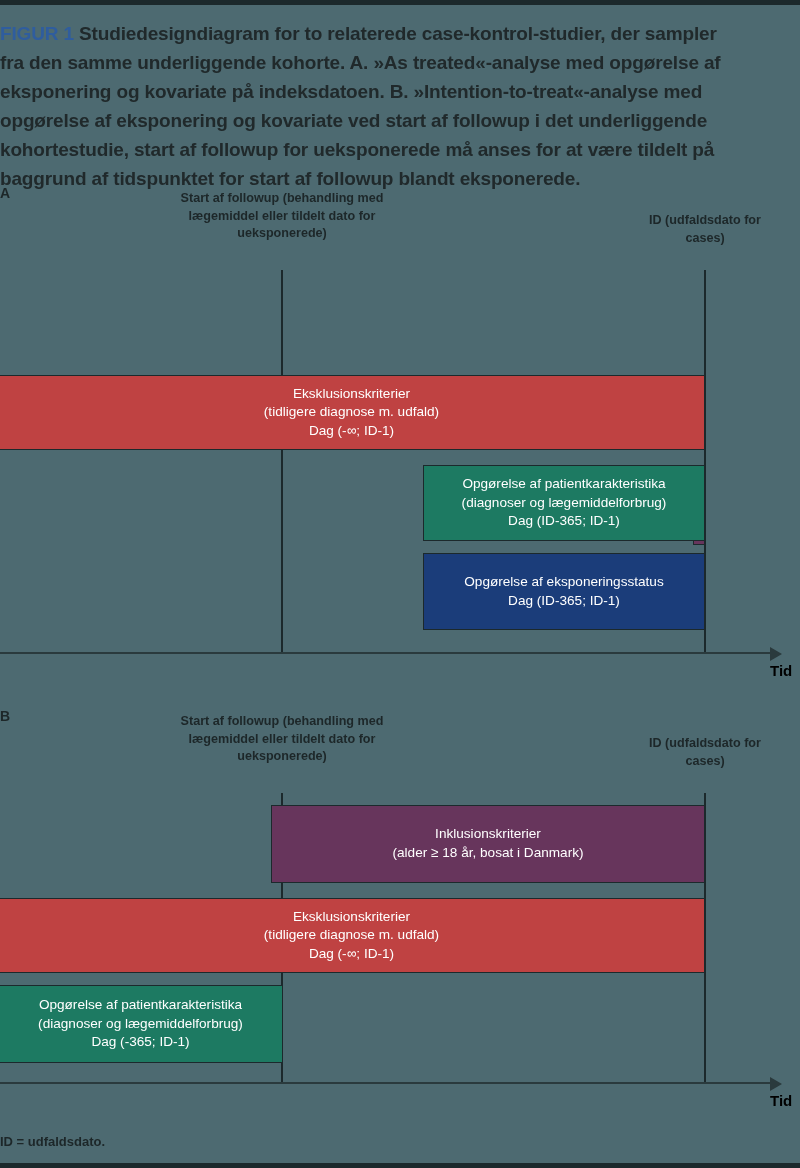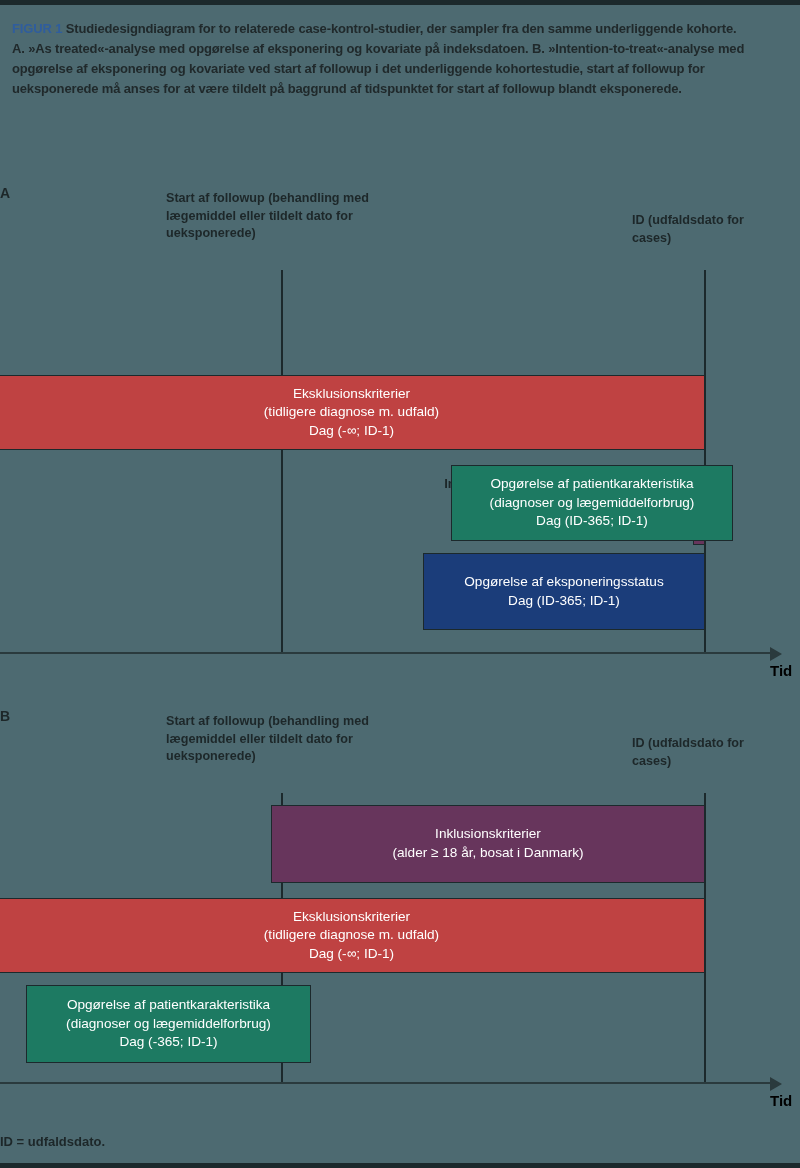"FIGUR 1 Studiedesigndiagram for to" .caption { font-size: 13px -> 19px; line-height: 20px -> 29px; padding-left: 12px -> none }
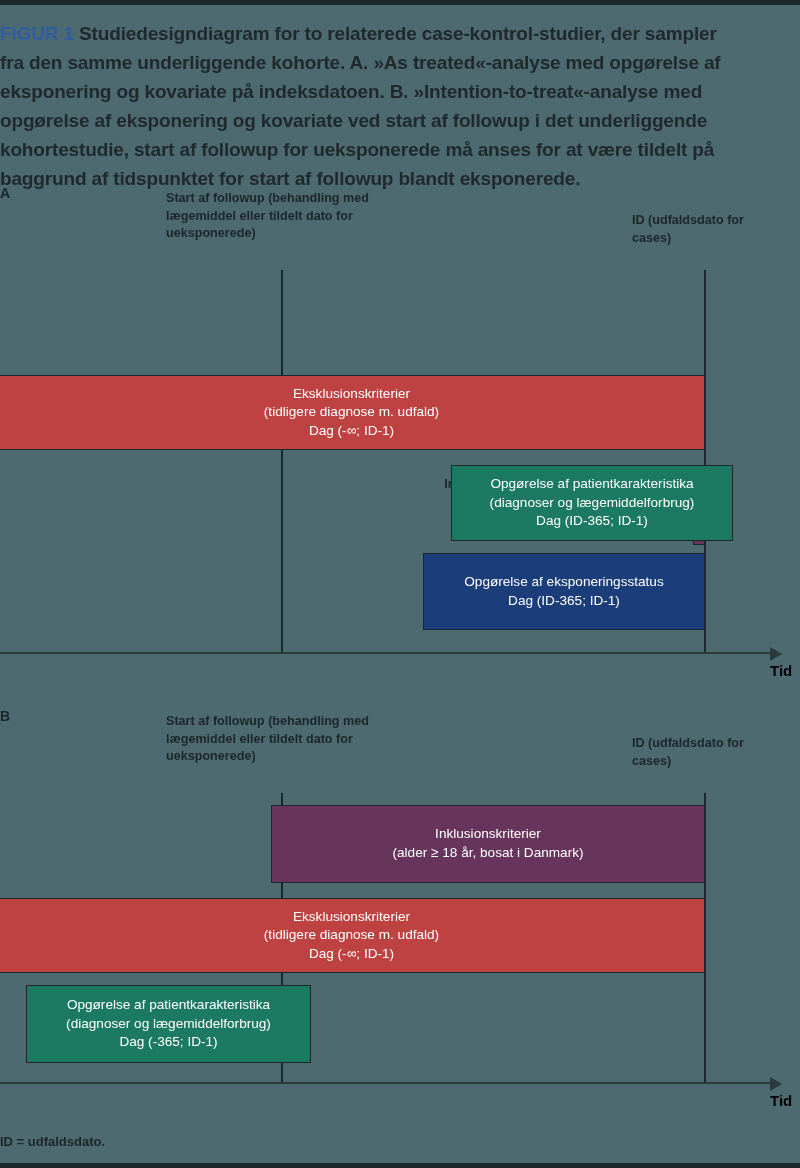"Start af followup (behandling med" .collabel { text-align: none -> center }
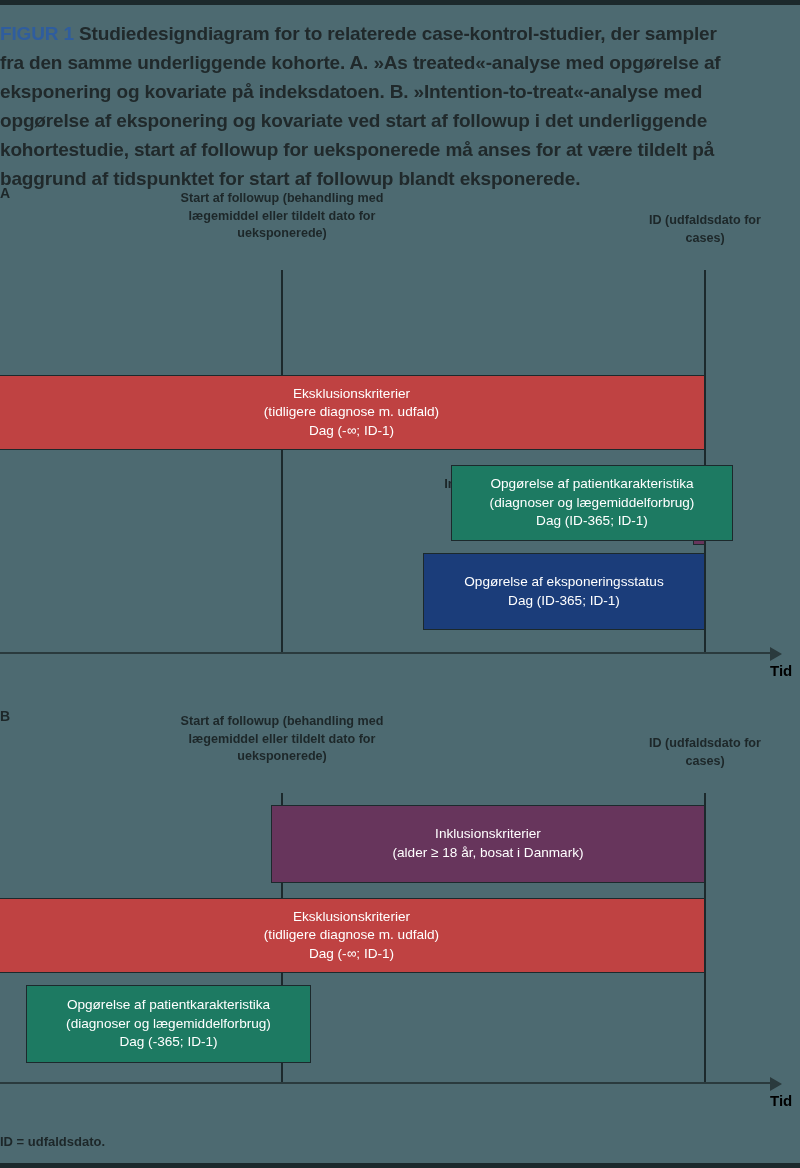"Opgørelse af patientkarakteristika" .bar.green { margin-left: 28px -> none }
